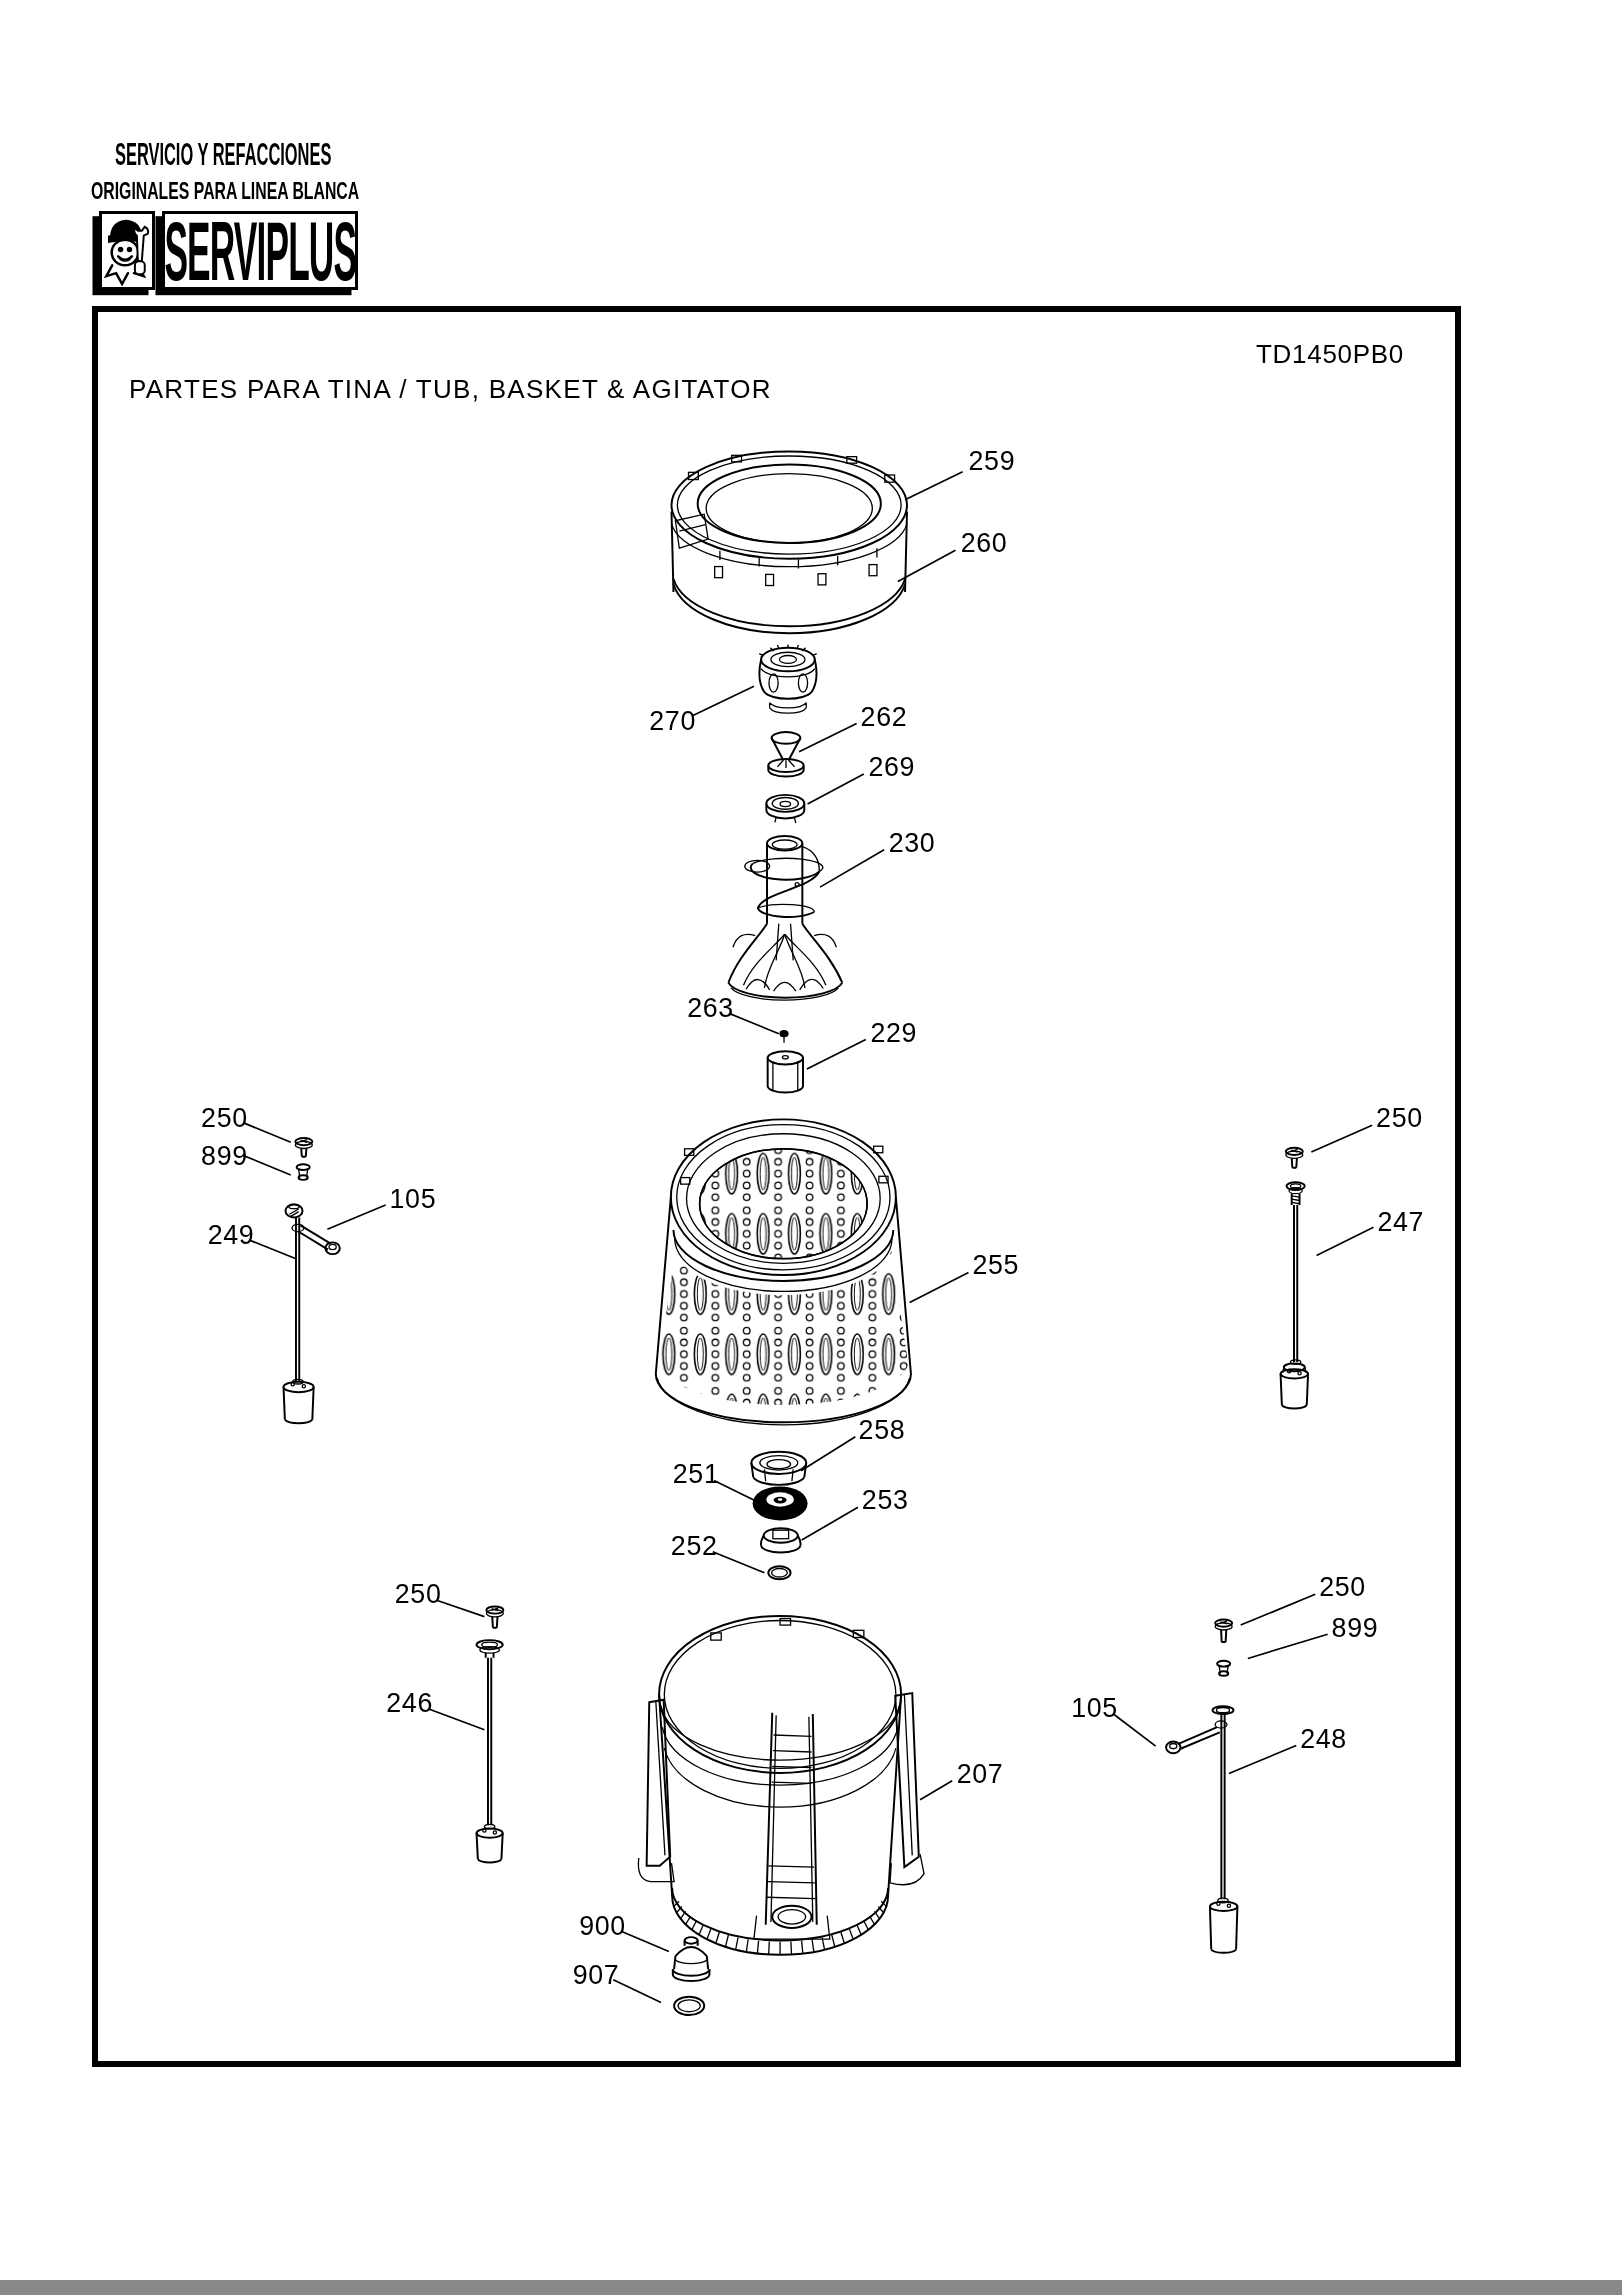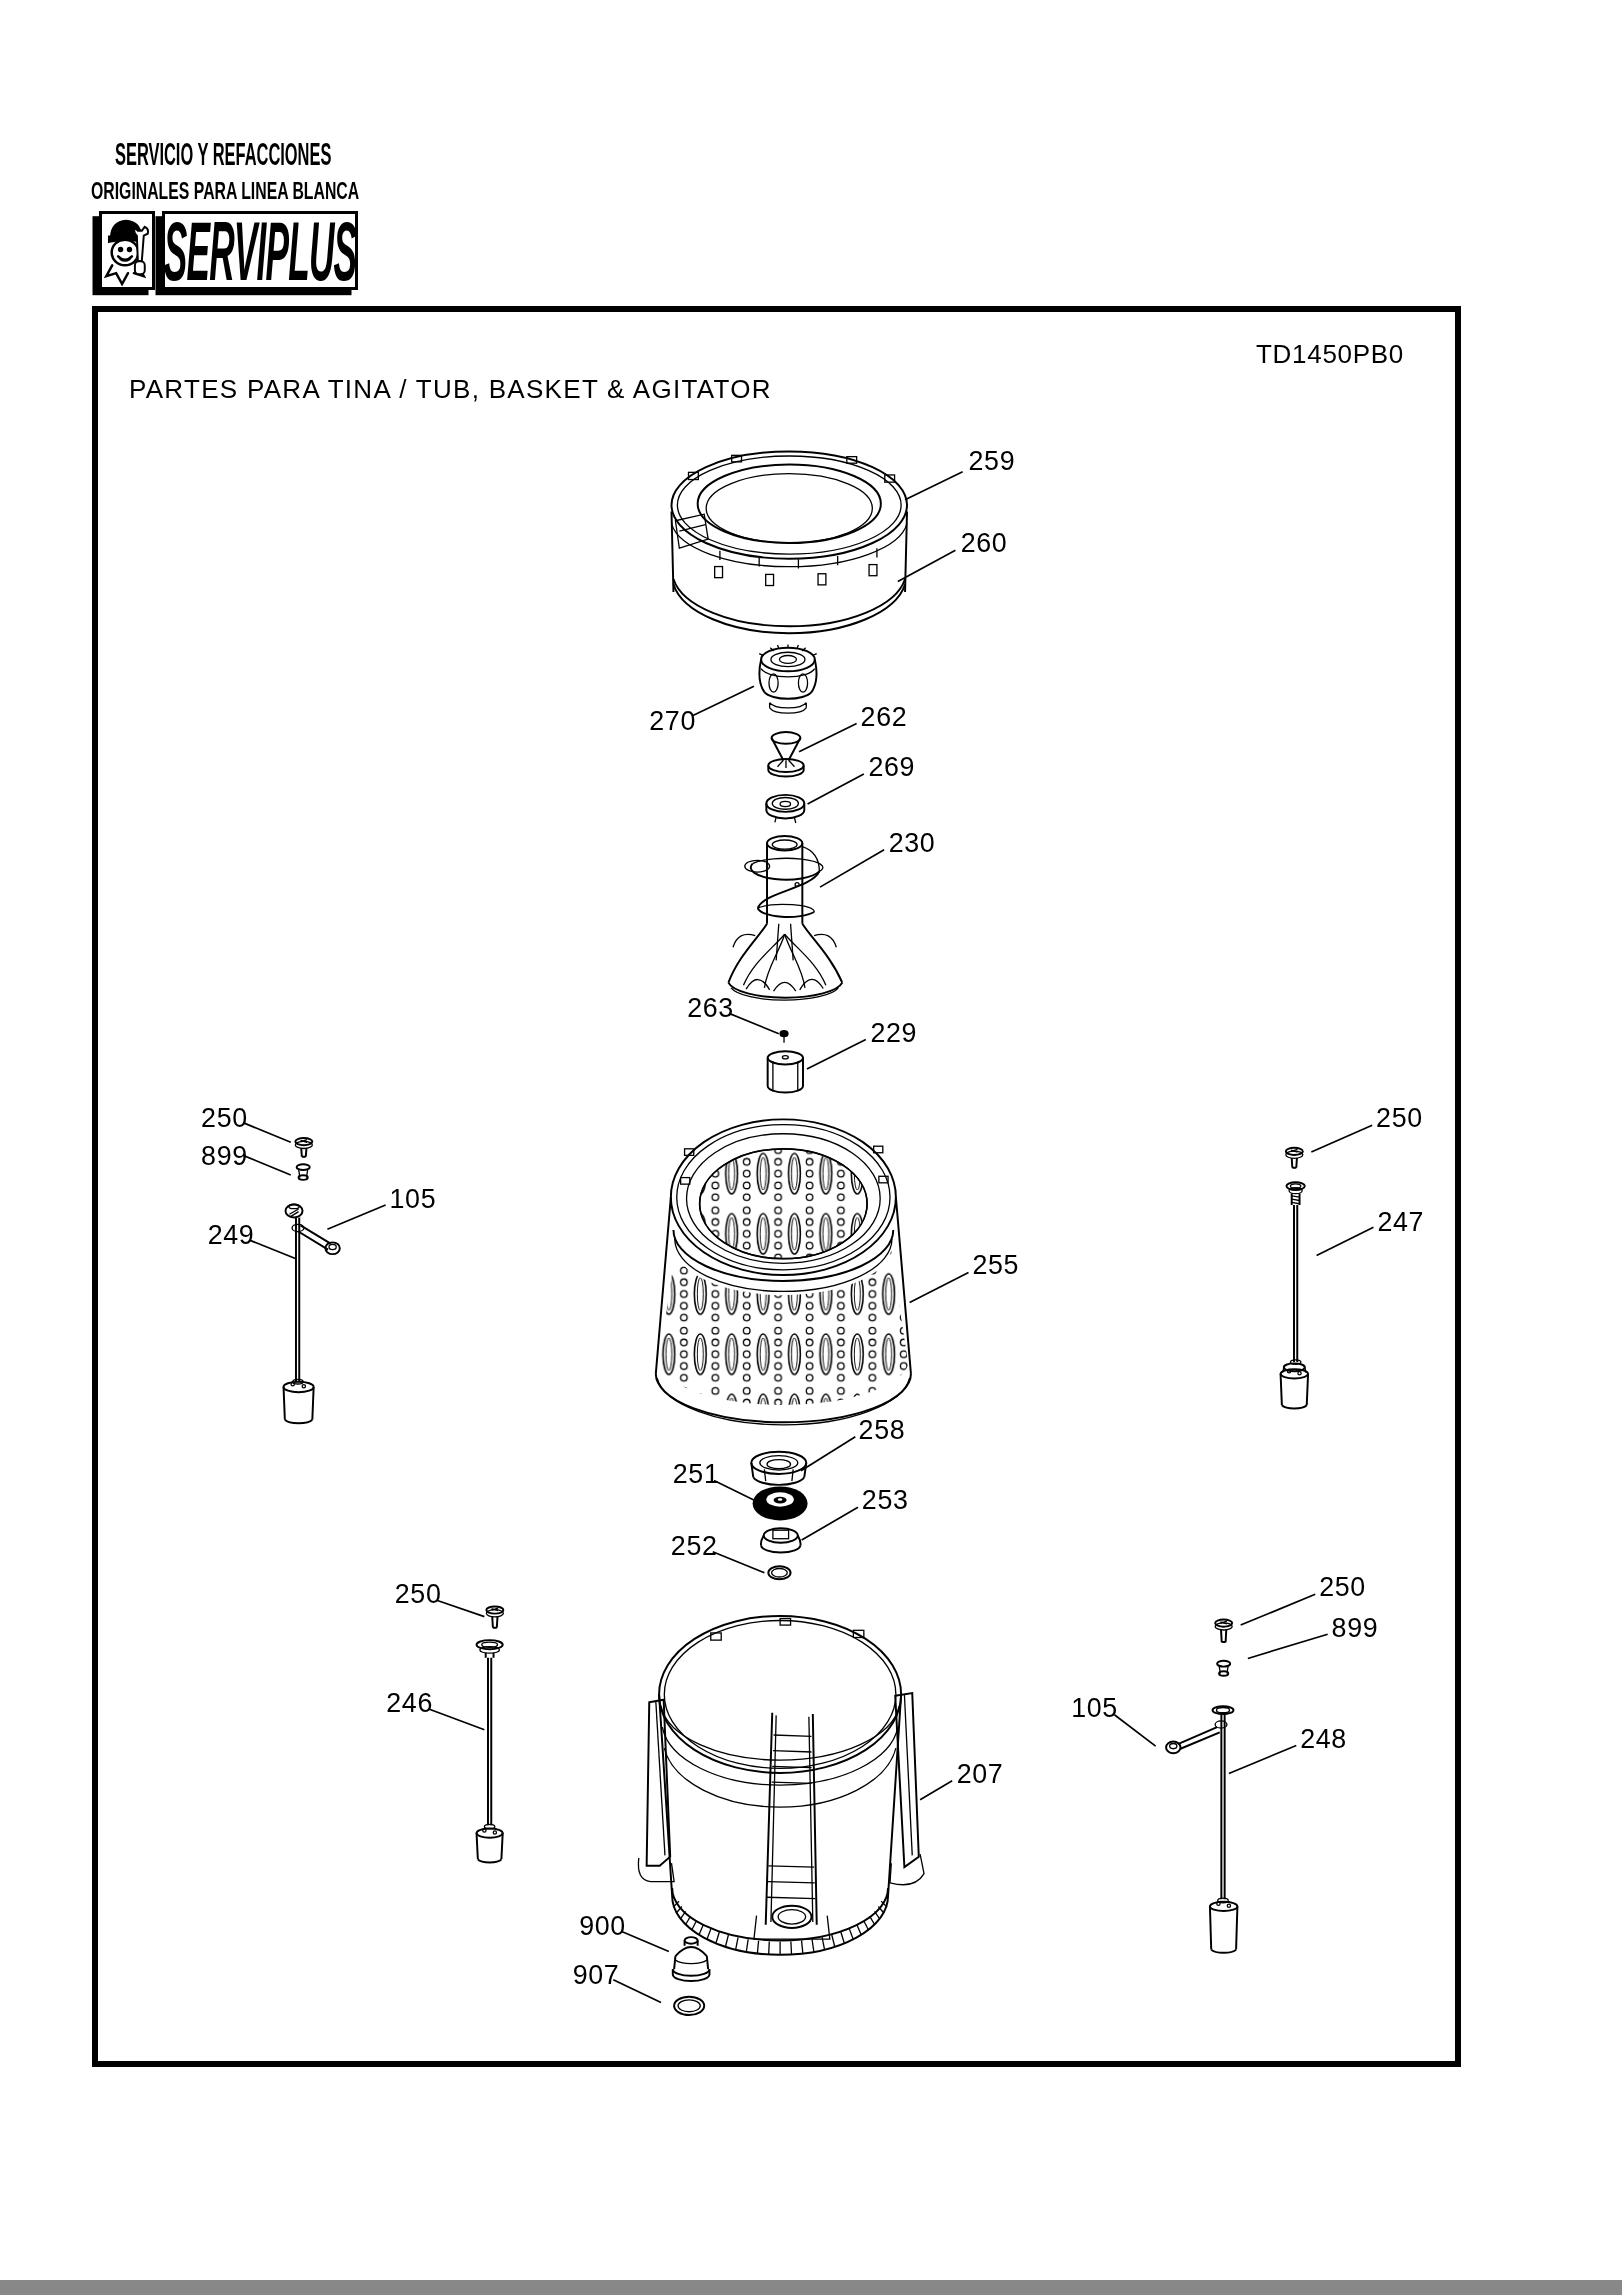"SERVIPLUS" .logo-box { font-style: italic -> none }
